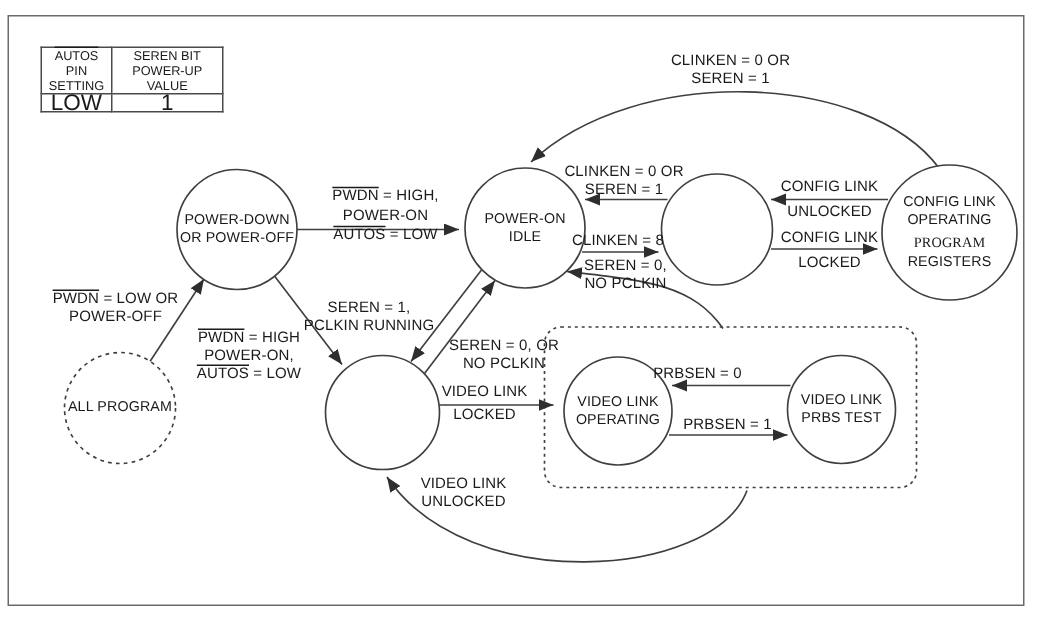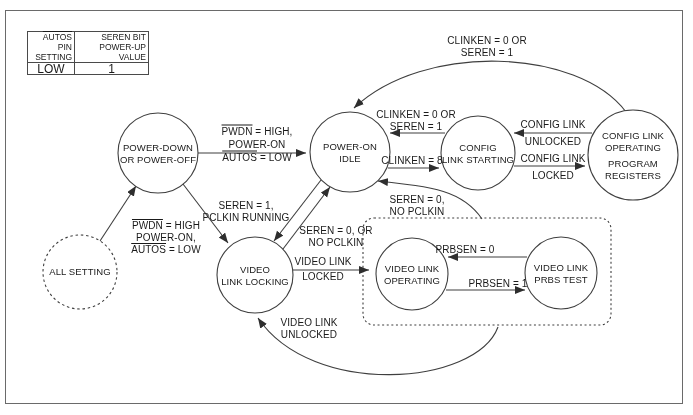"AUTOS PIN" table.autos th { text-align: right -> none }
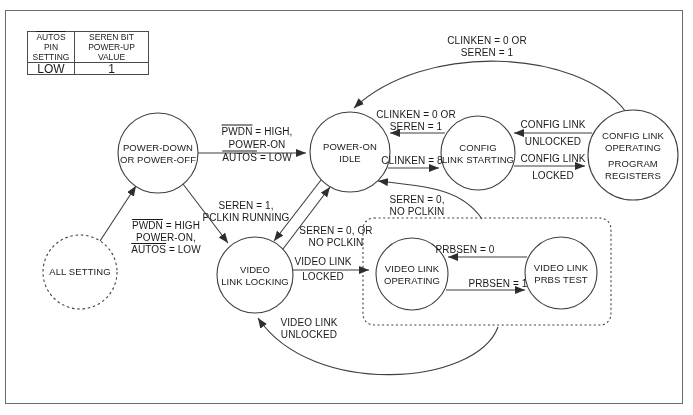"LOW" table.autos td { font-size: 12px -> 15px }
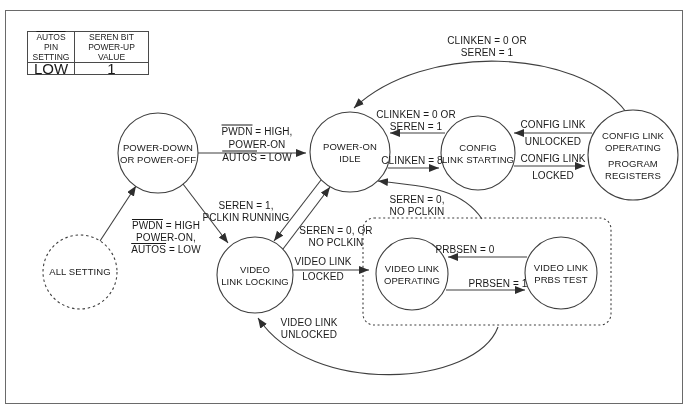"CONFIG" div.sl { html: <div> <div>CONFIG</div> <div>LINK STARTING</div> </div> -> none }
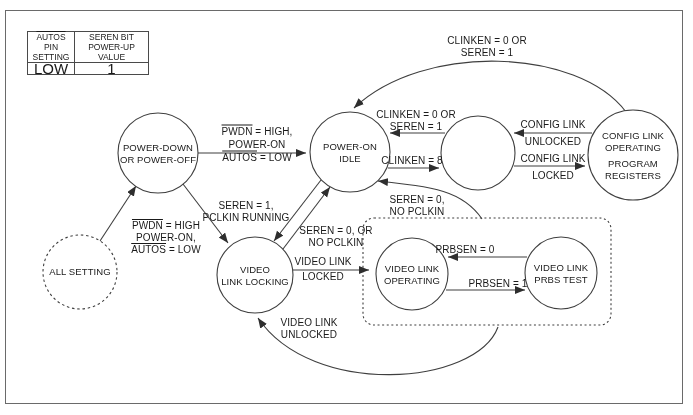"PROGRAM" .gap-top { font-family: none -> Liberation Serif, serif }
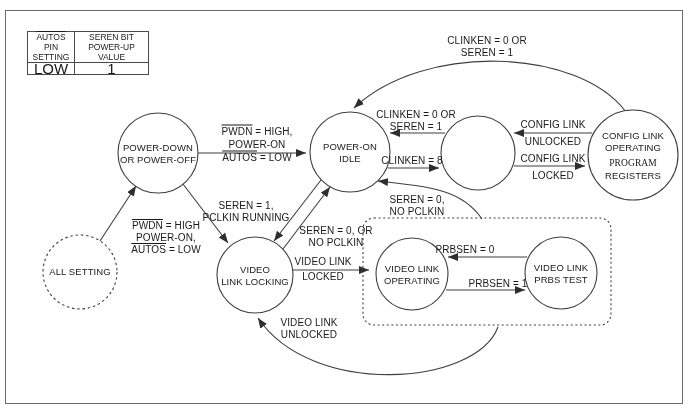"SEREN = 0," div.tl { top: 206px -> 184px }
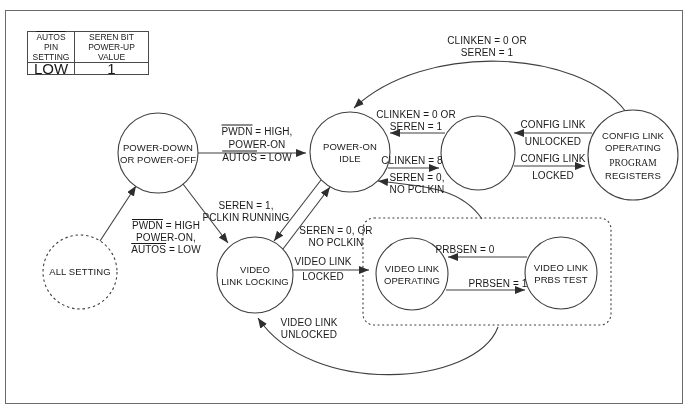"PWDN = LOW OR" div.tl { html: none -> <div> <div><span>PWDN</span><span> = LOW OR</span></div> <div>POWER-OFF</div> </div> }
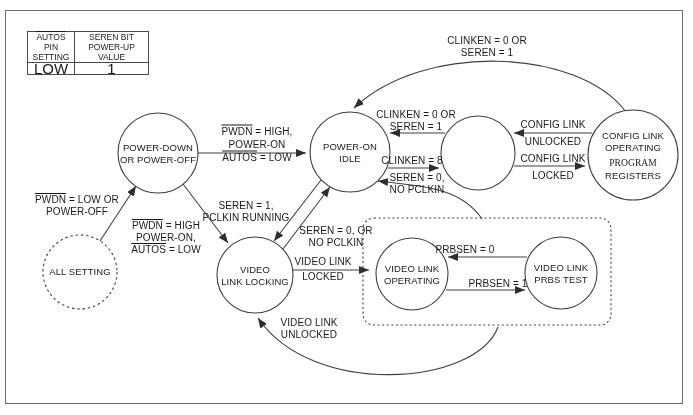"ALL SETTING" div { text: SETTING -> PROGRAM }
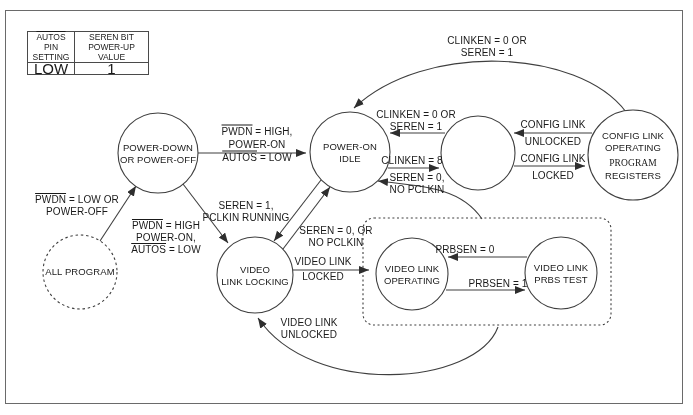"VIDEO" div.sl { html: <div> <div>VIDEO</div> <div>LINK LOCKING</div> </div> -> none }
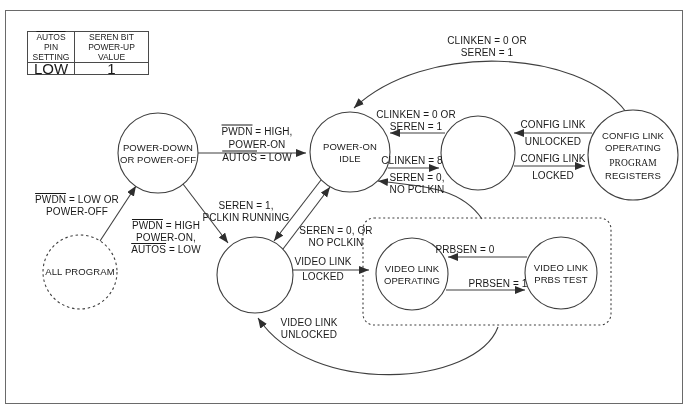"PRBSEN = 1" div.tl { left: 498px -> 485px }
